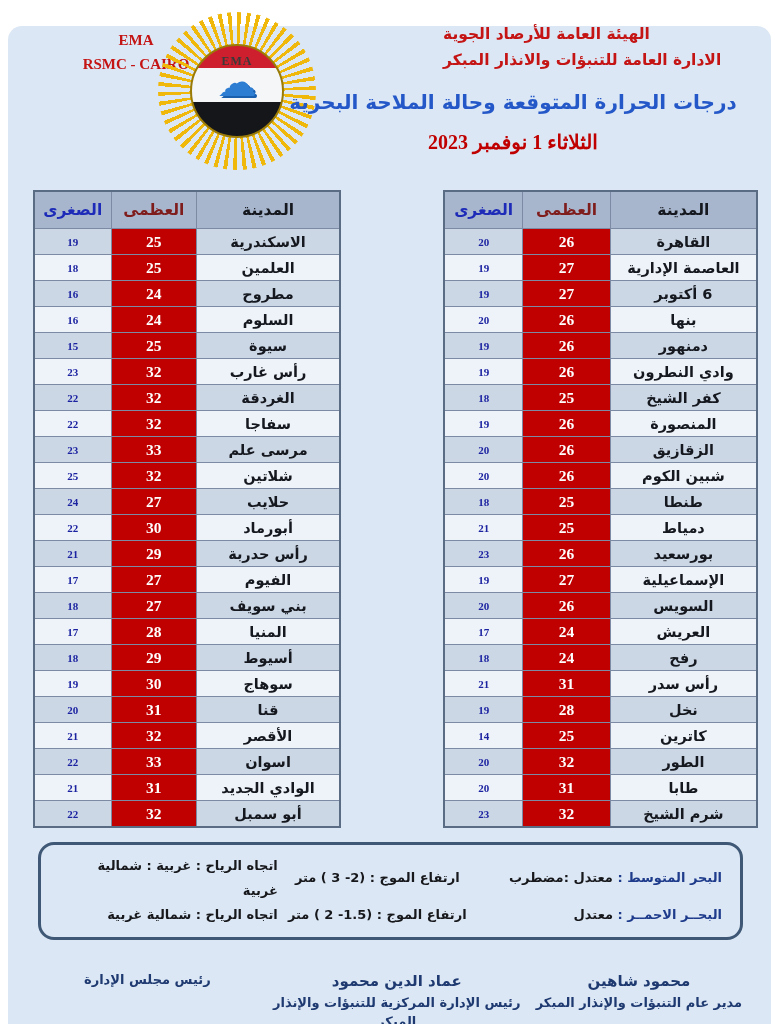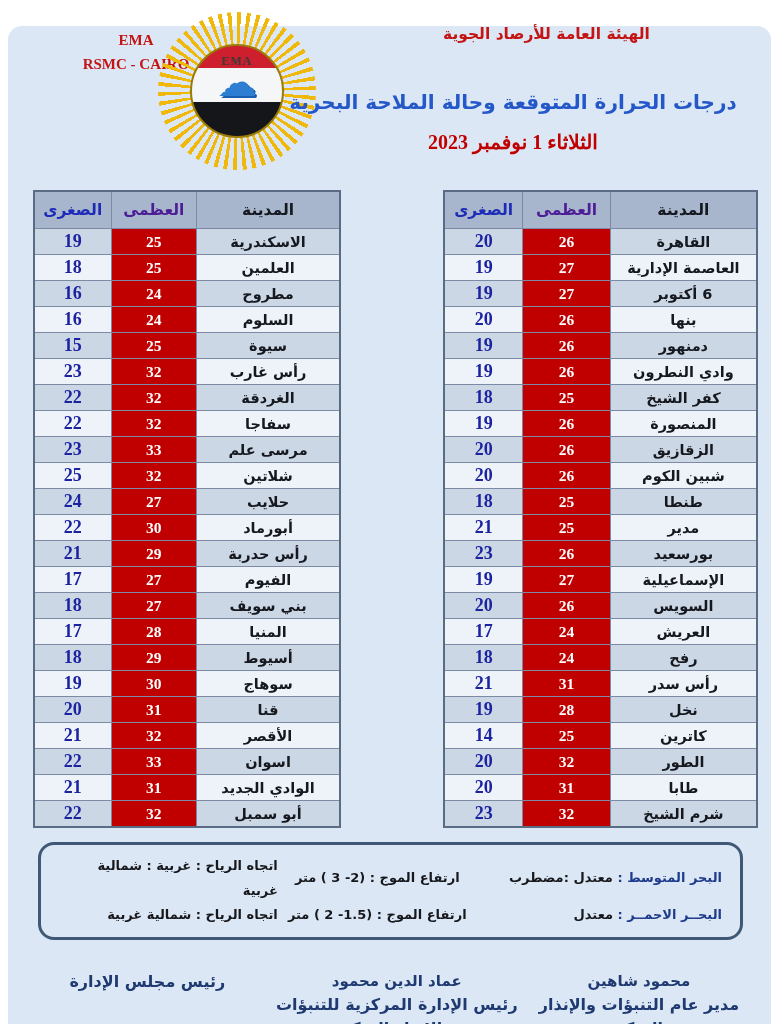"الادارة العامة للتنبؤات والانذار المبكر" div { html: none -> <div>الادارة العامة للتنبؤات والانذار المبكر</div> }
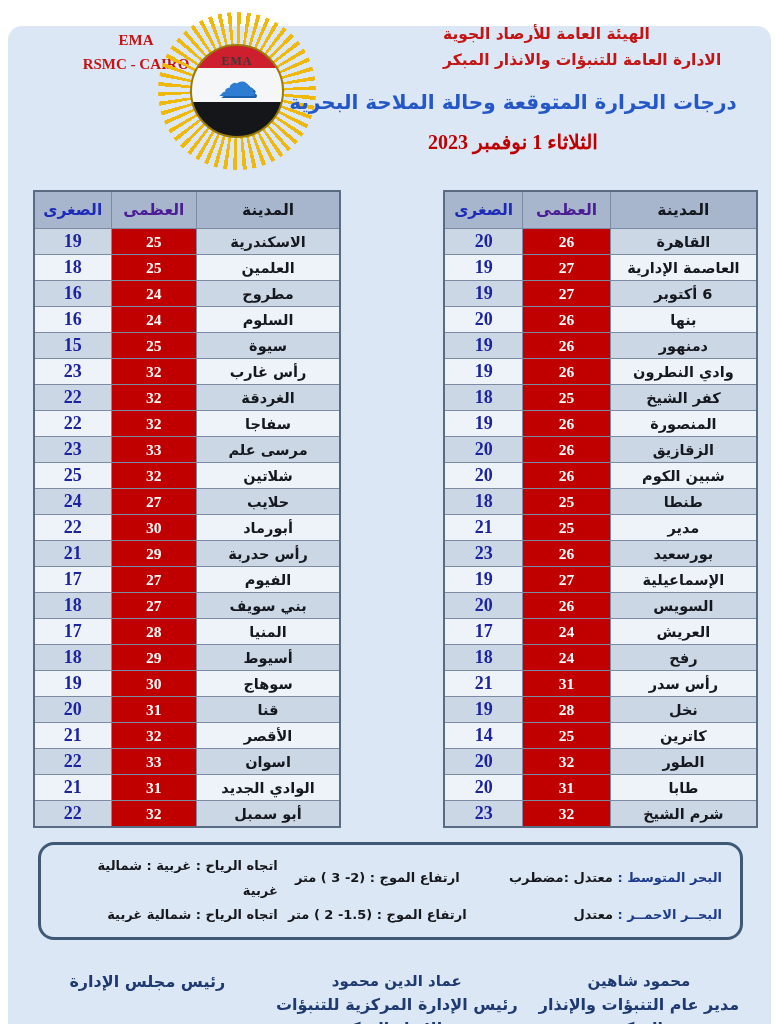"العظمى" th.h-max { color: #4c1d95 -> #7f1d1d }
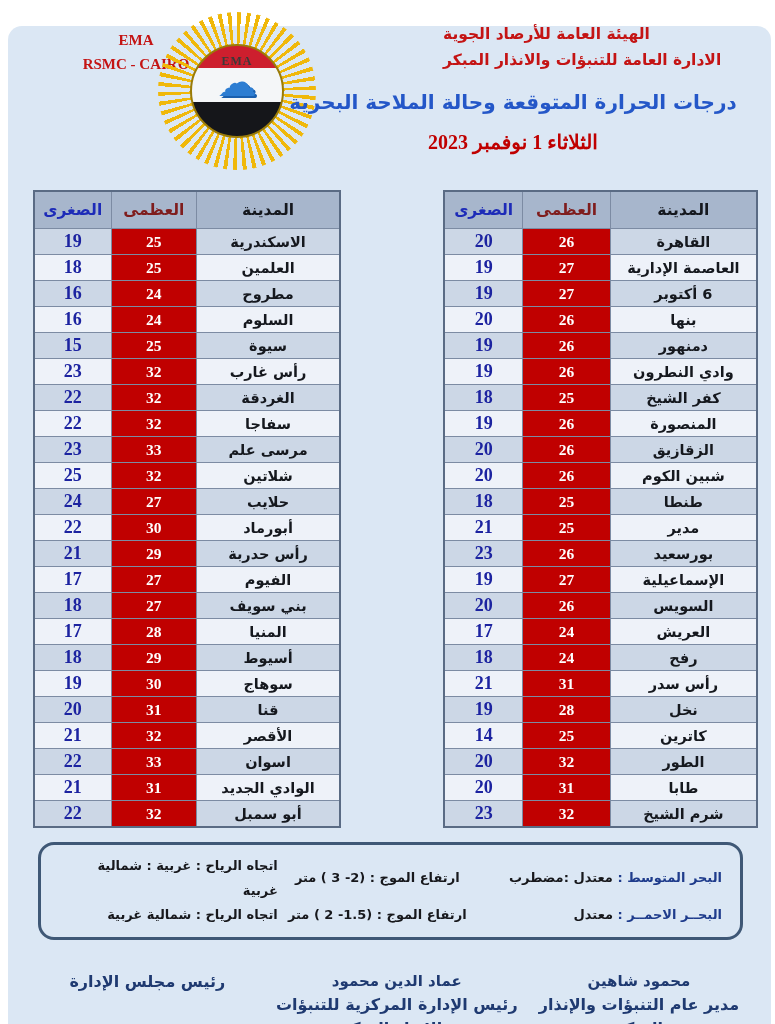"19" td.min { font-size: 18px -> 11px }
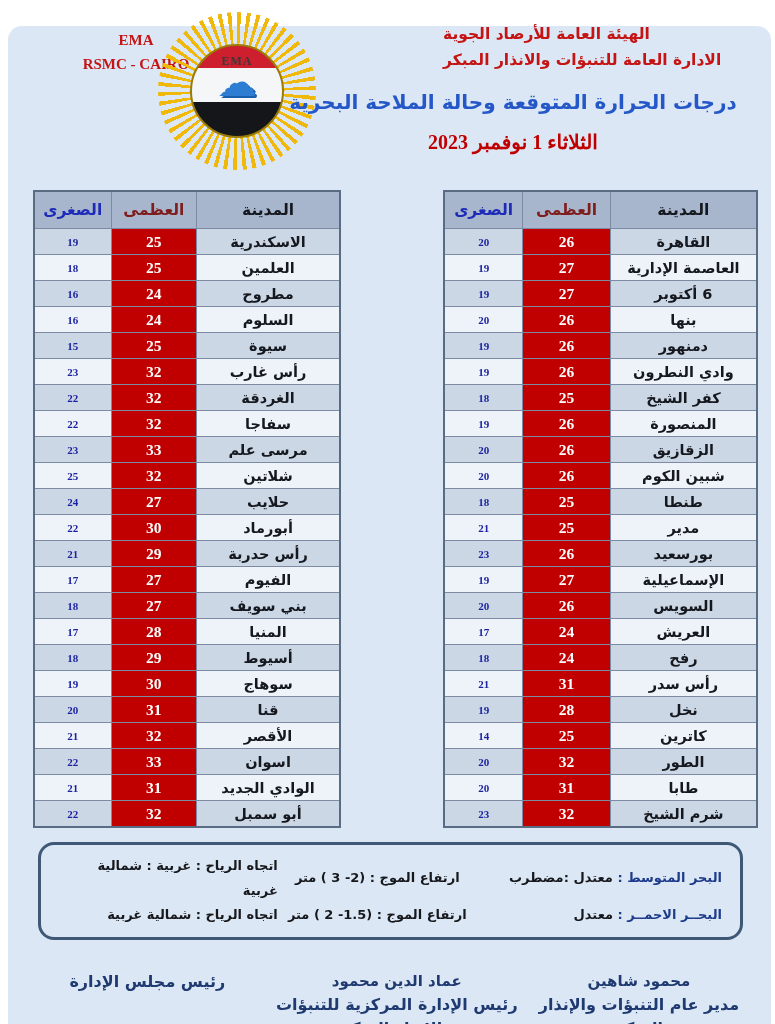"مدير" td.city { text: مدير -> دمياط }
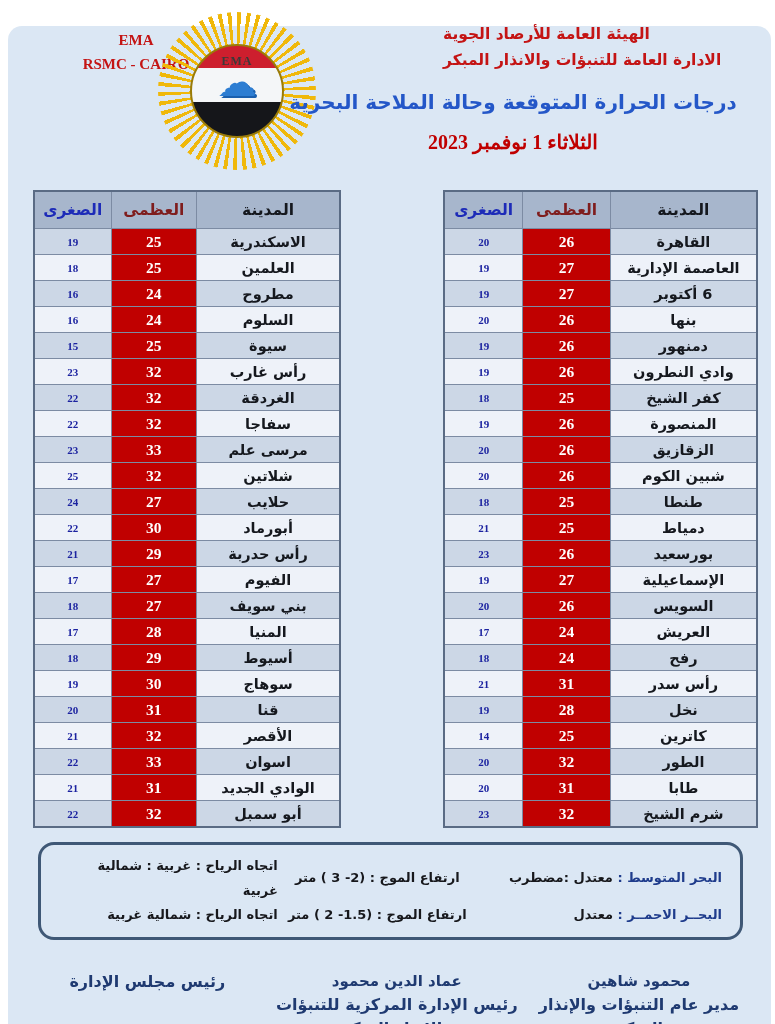"رئيس مجلس الإدارة" .sig-title { font-size: 16px -> 13px }
